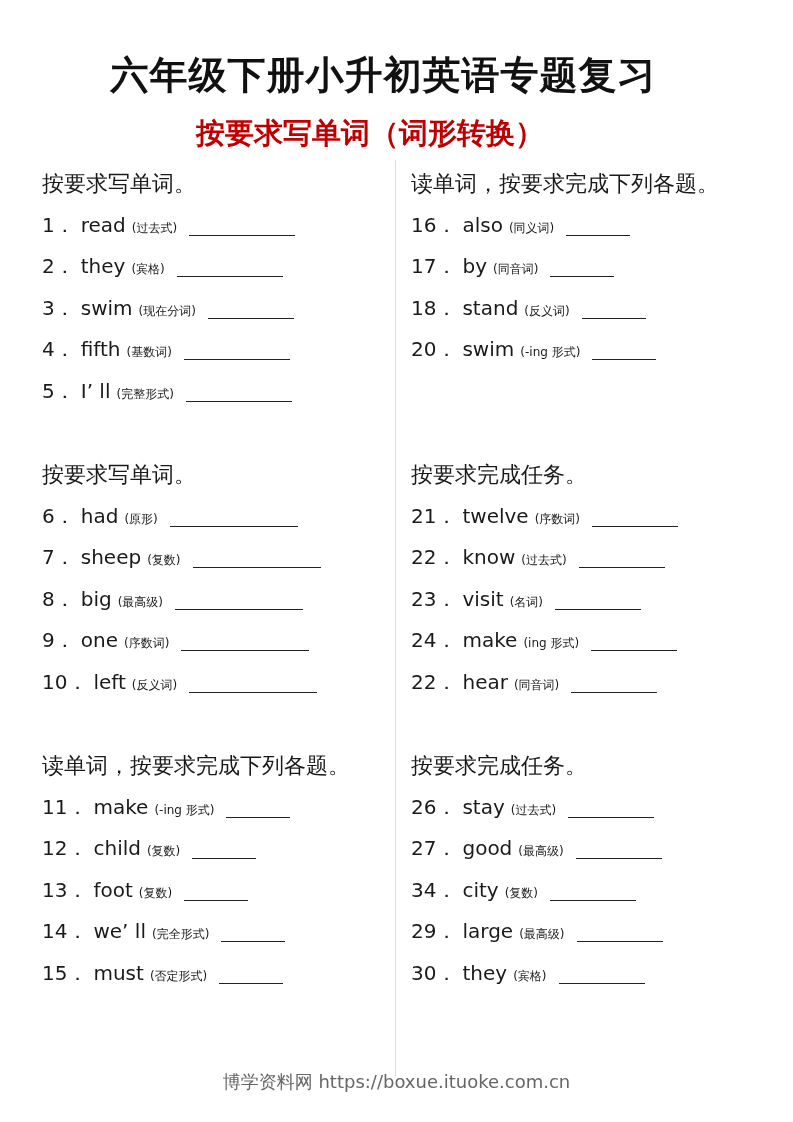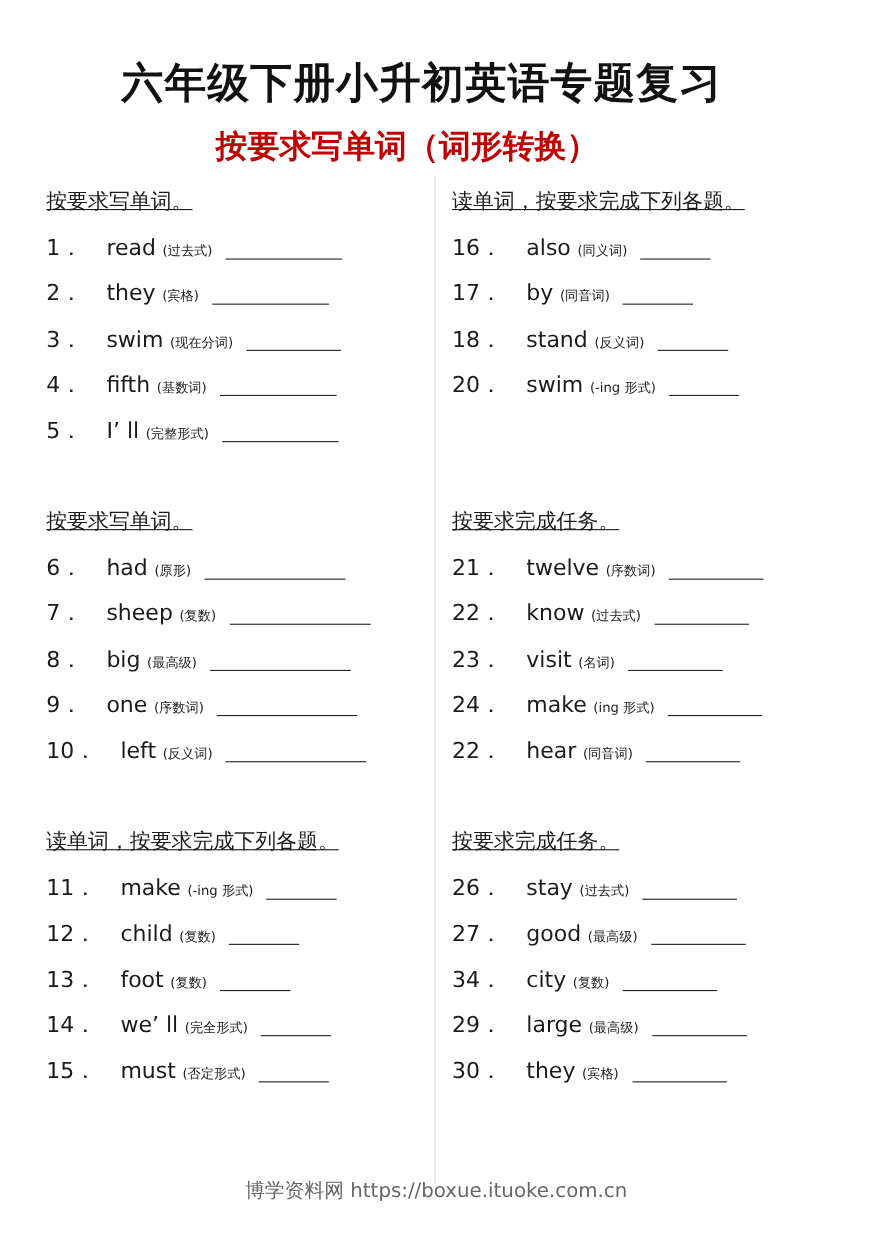"按要求写单词。" .sec-head { font-size: 19px -> 22px; text-decoration: underline -> none }
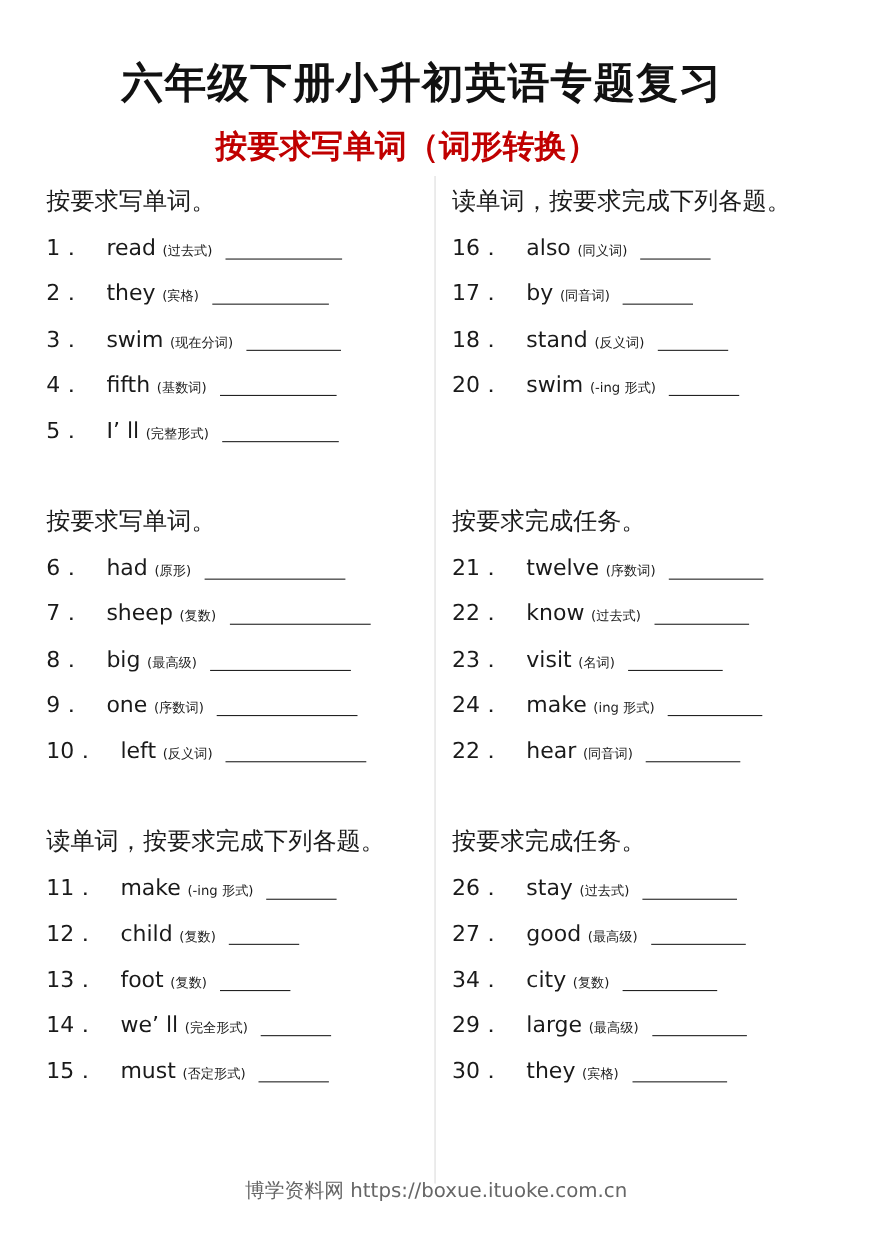"read" .word { margin-left: 20px -> 4px }
